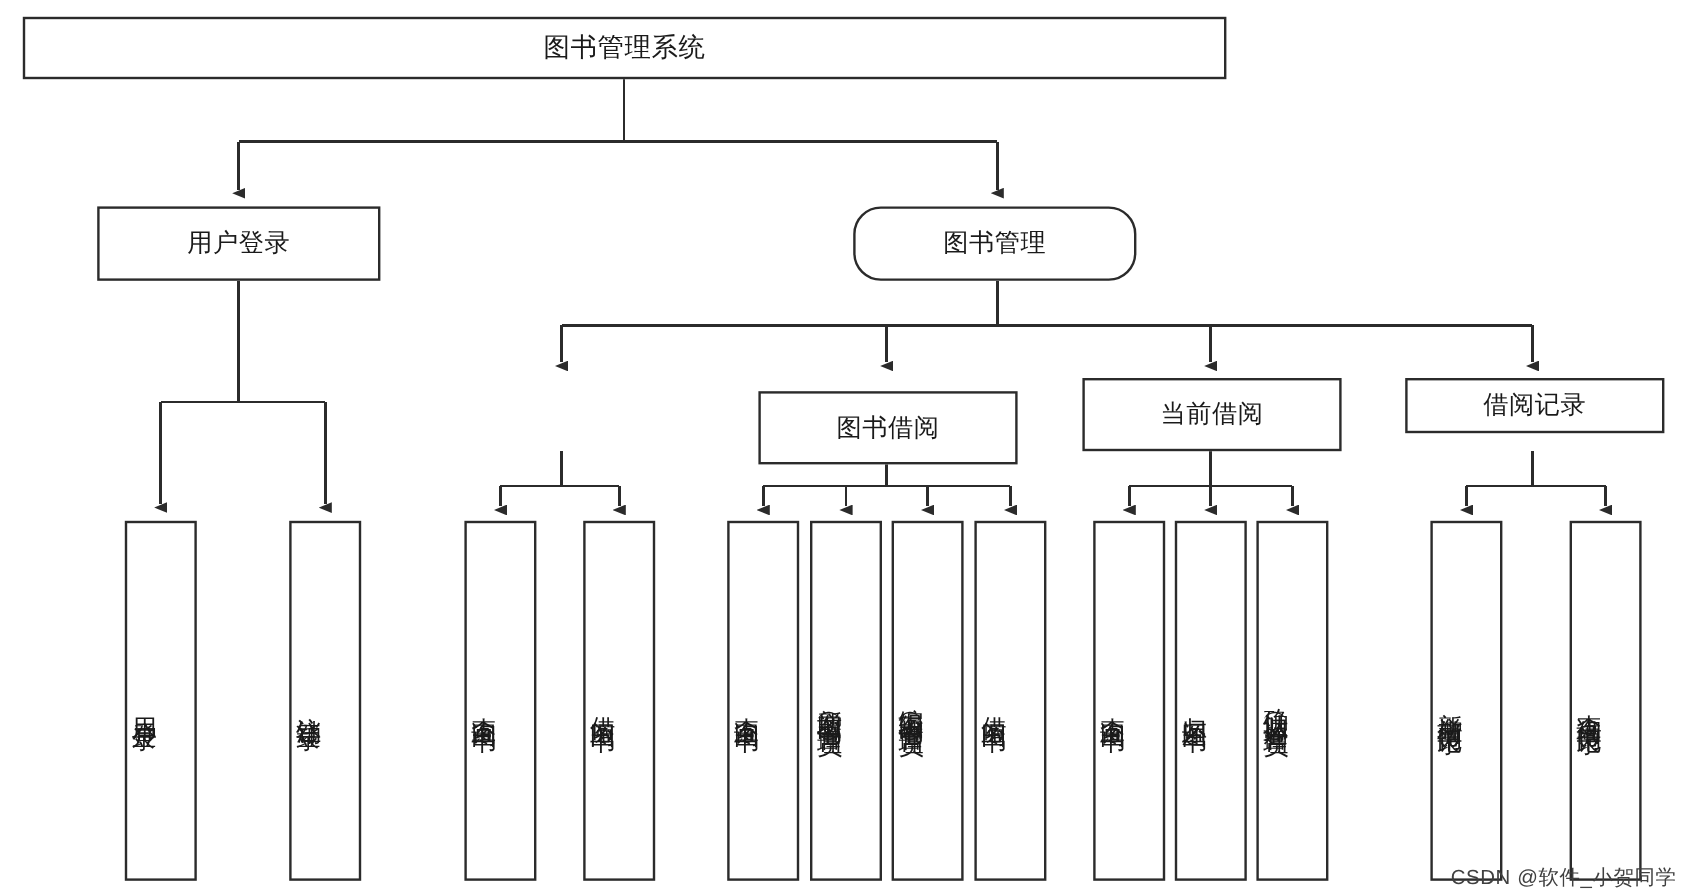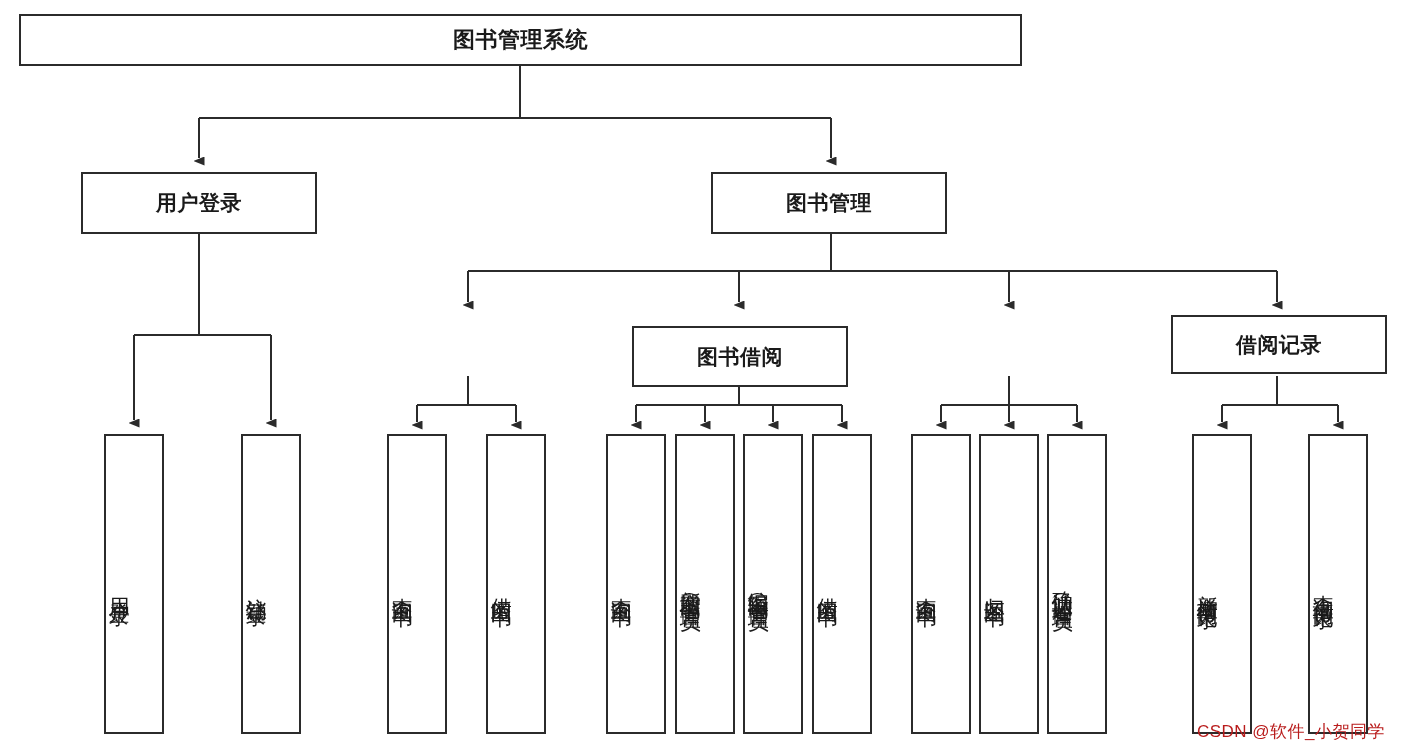"图书管理系统" .node.horizontal .node-label { font-weight: bold -> none }
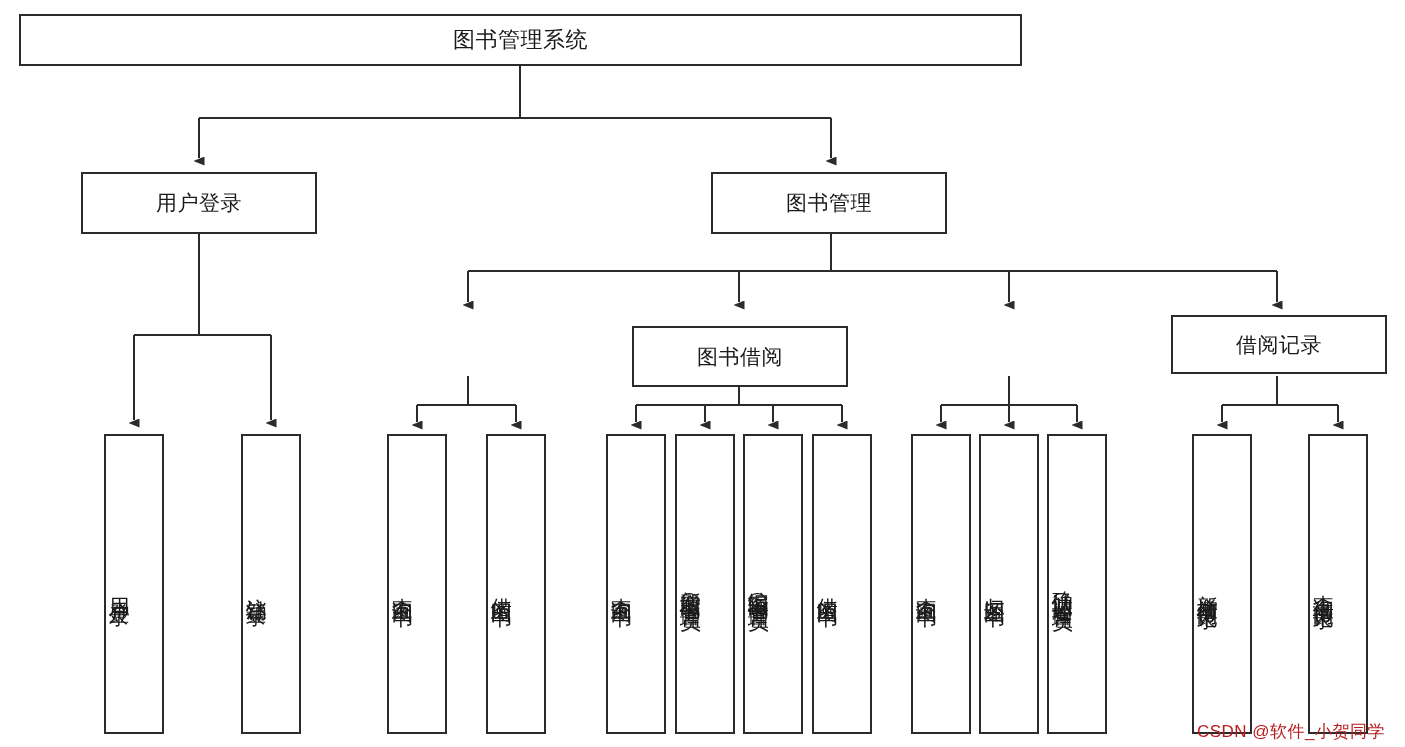"图书管理" div.node { border-radius: none -> 23px }
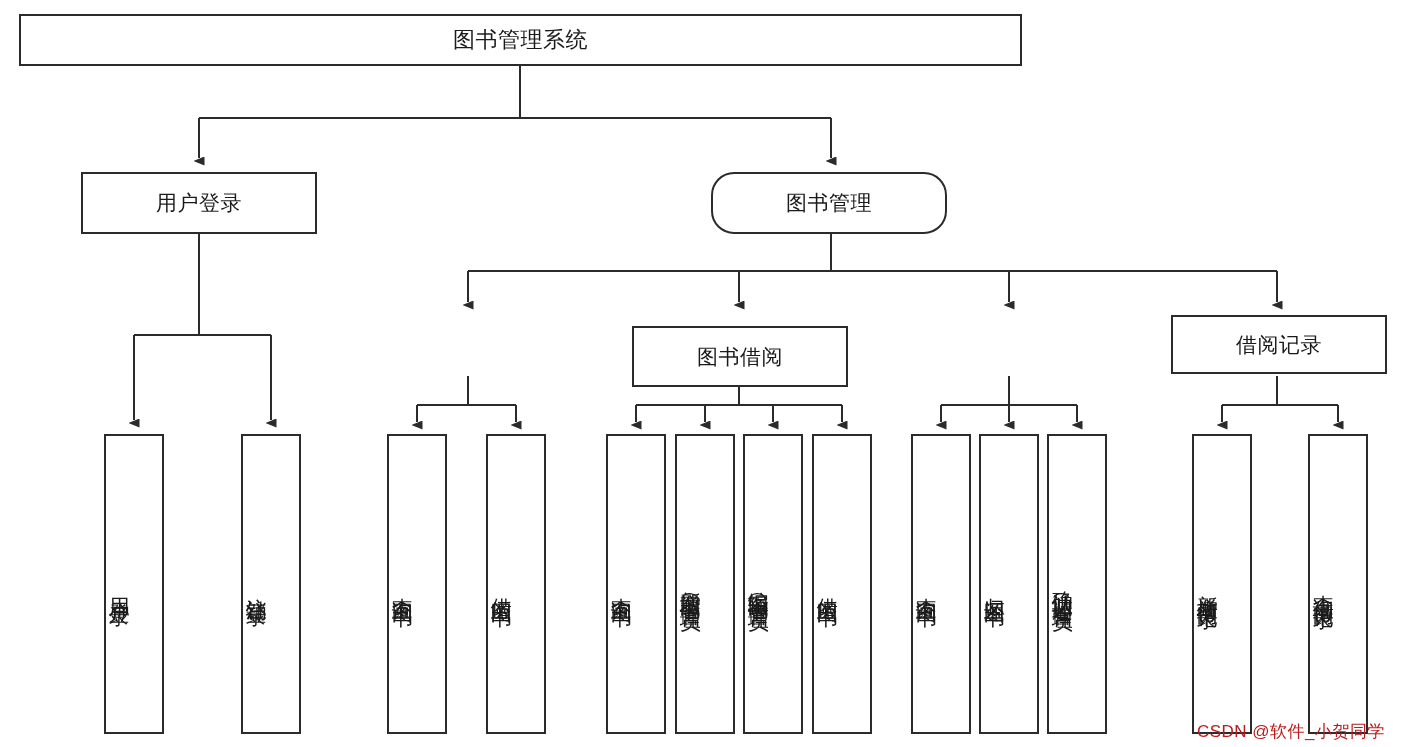"当前借阅" div.node { html: none -> <div> <span>当前借阅</span> </div> }
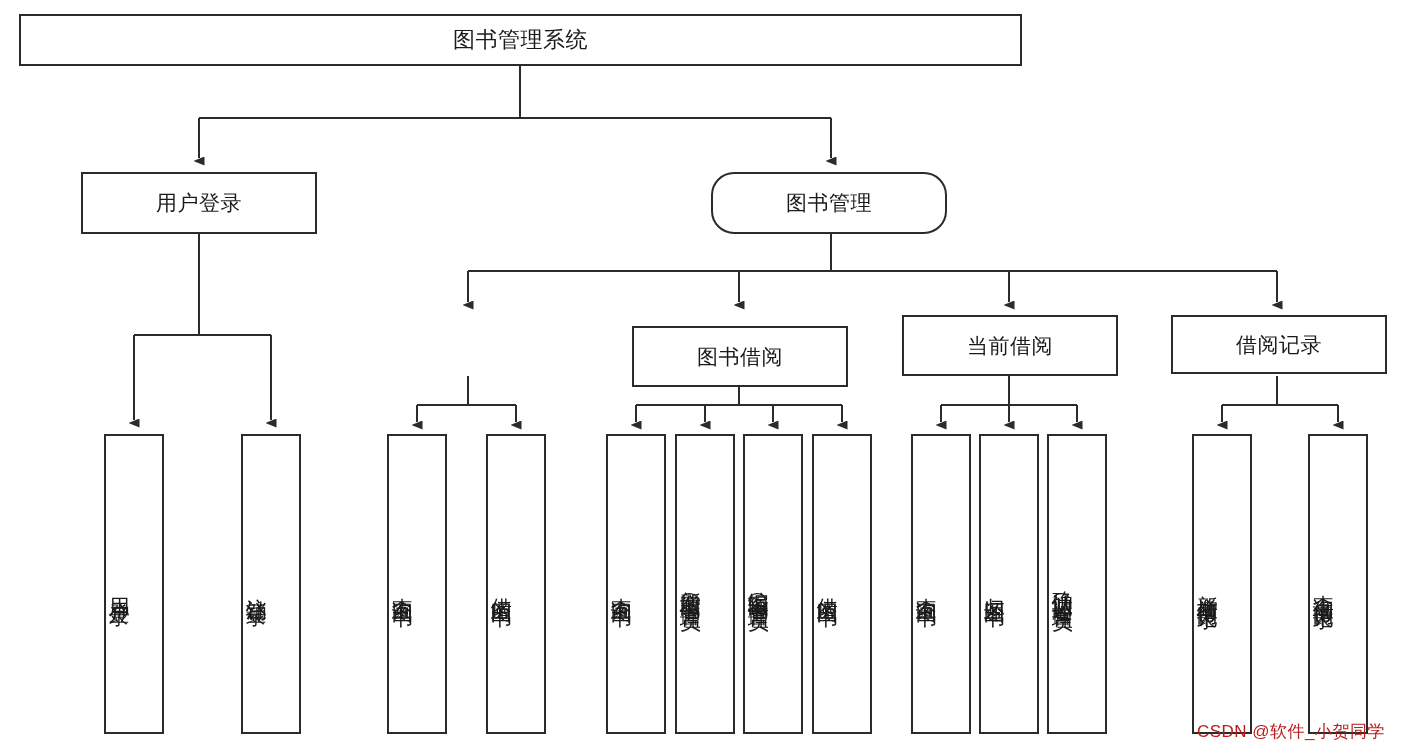"借阅记录" div.node { height: 59px -> 46px }
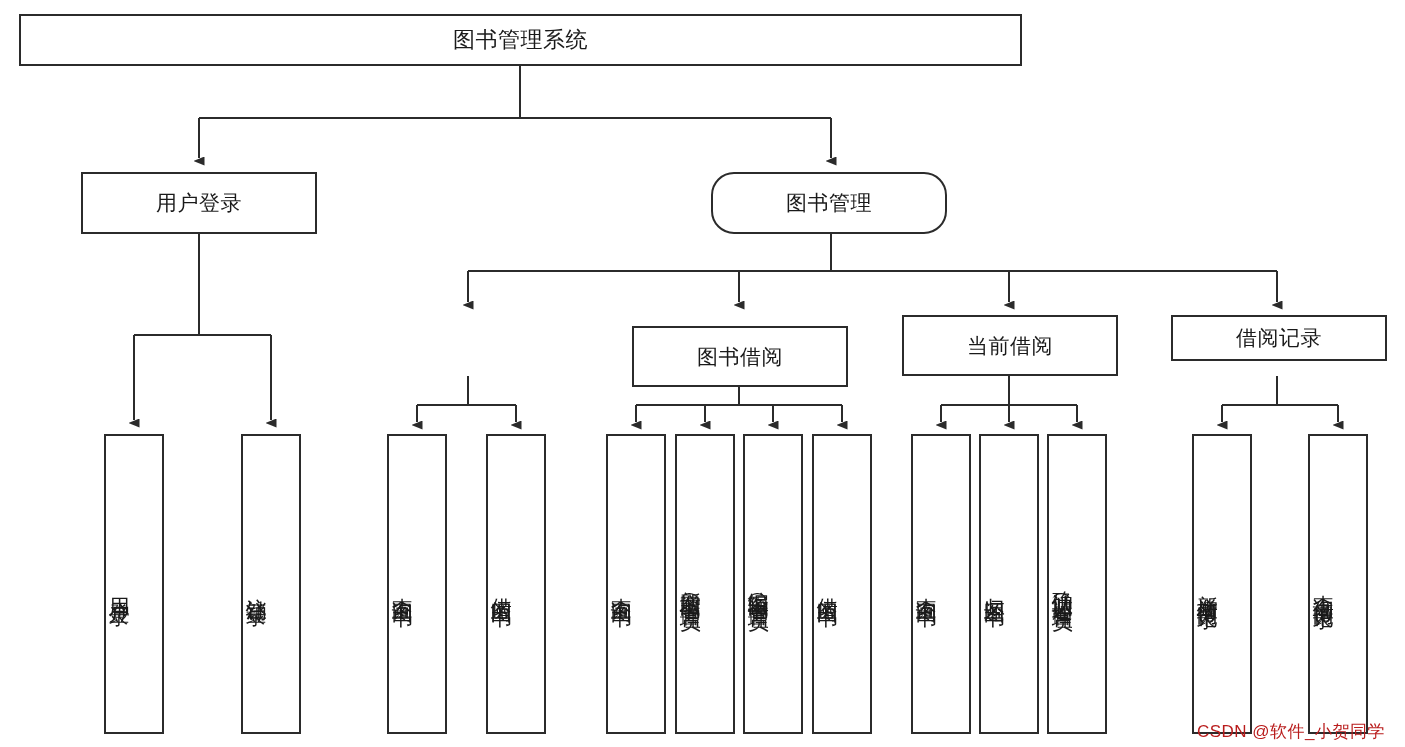"CSDN @软件_小贺同学" .watermark { color: #b91c1c -> #404040; right: 20px -> 8px }
